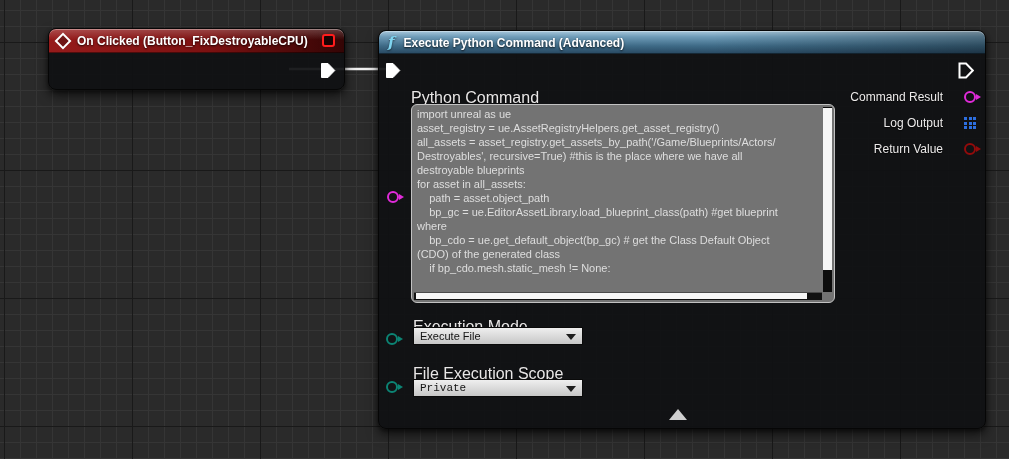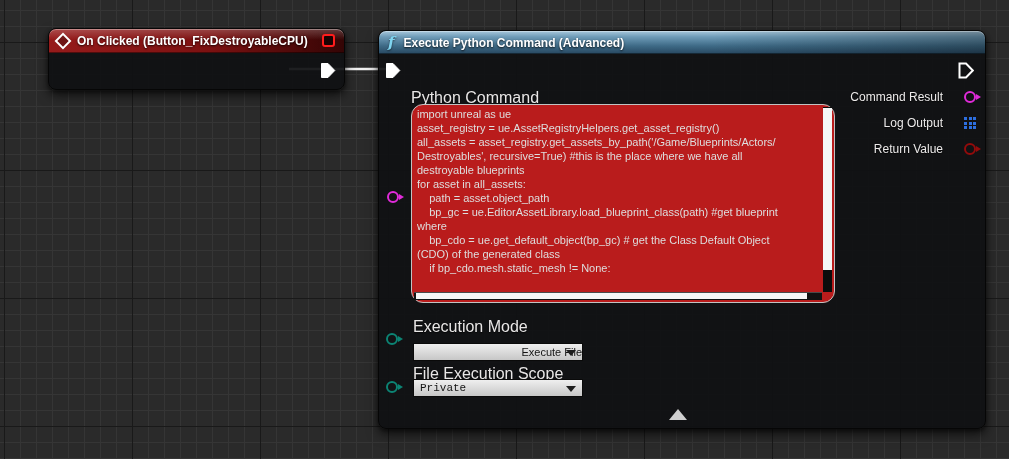"import unreal as ue" .textbox { background: #b91c1c -> #737373; border-radius: 12px -> 6px }
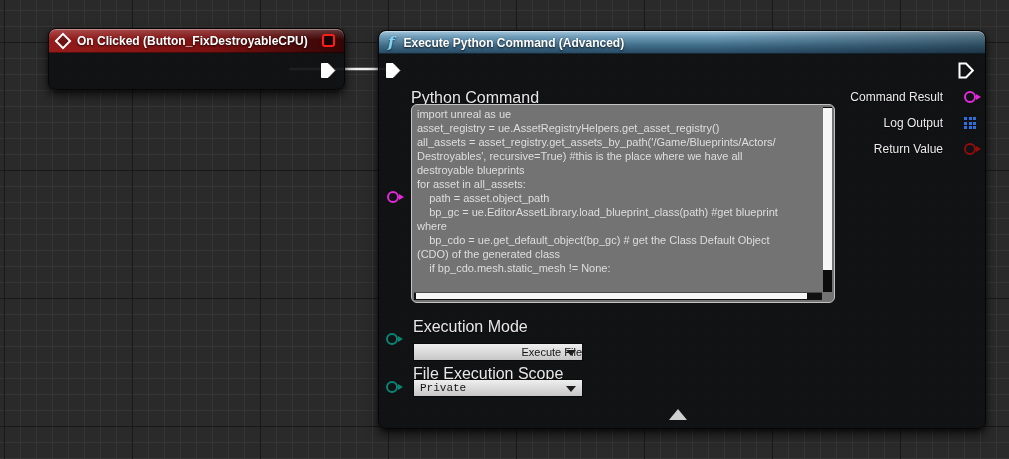"Execute File" div.dropdown { justify-content: flex-end -> none; top: 312px -> 296px }
